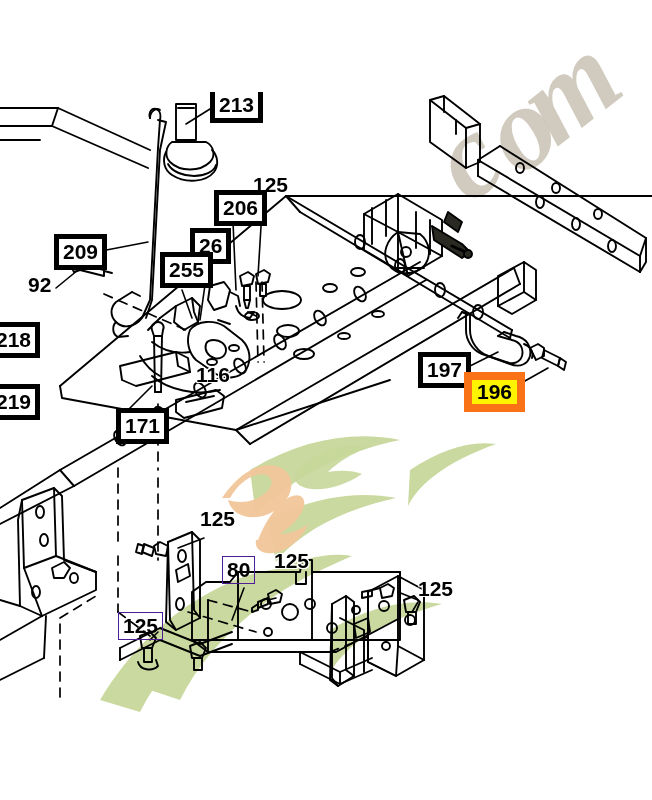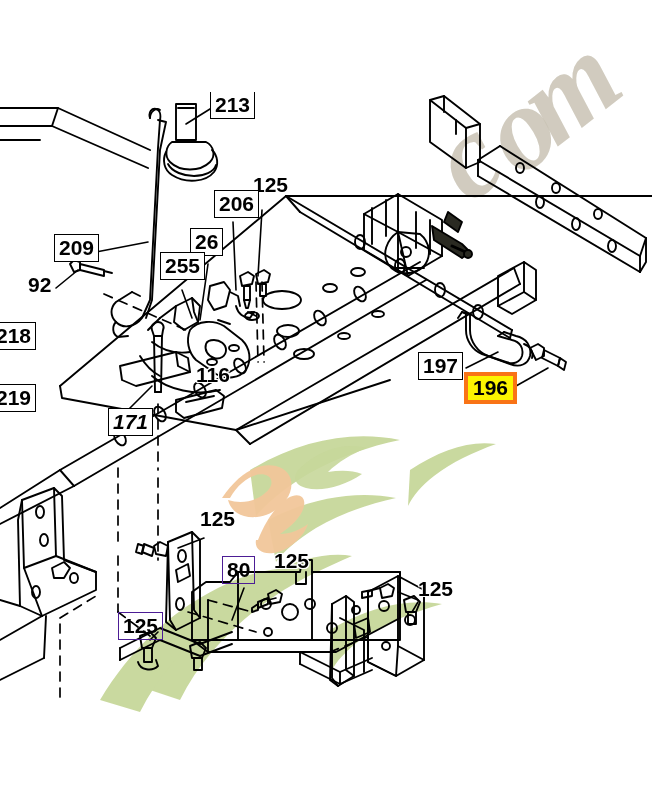"206" .callout.boxed .txt { border: 1px solid #000000 -> 5px solid #000000 }
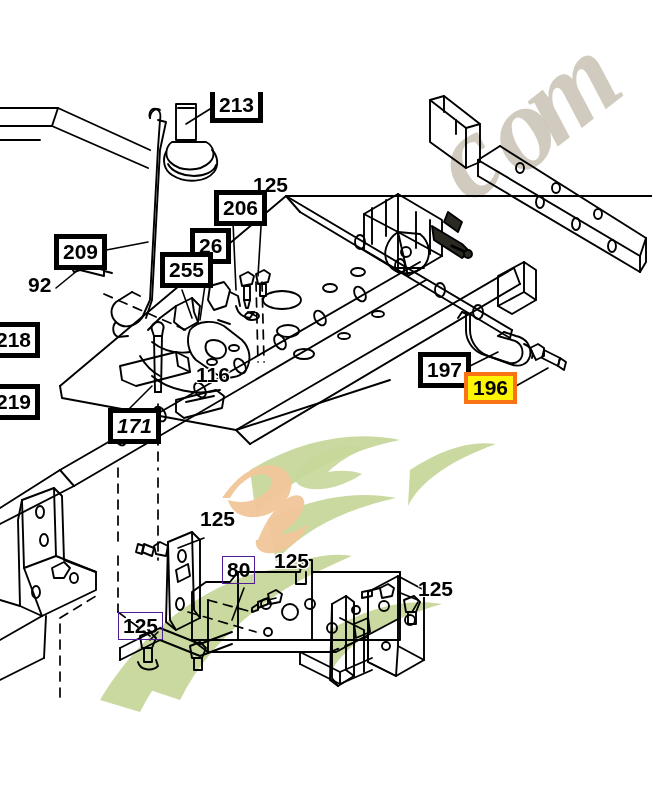"196" .callout.highlight .txt { border: 4px solid #f97316 -> 8px solid #f97316 }
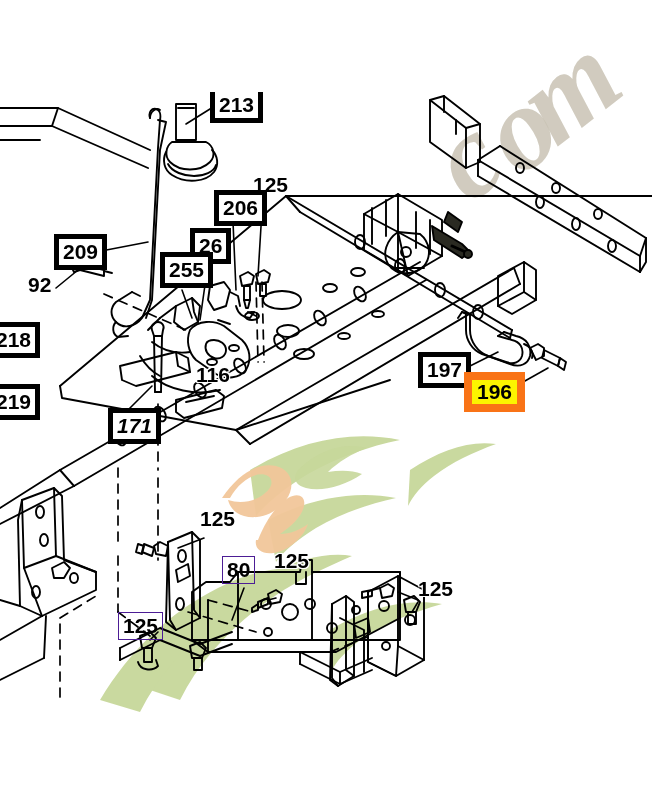"171" div.callout { font-style: italic -> none; left: 108px -> 116px }
